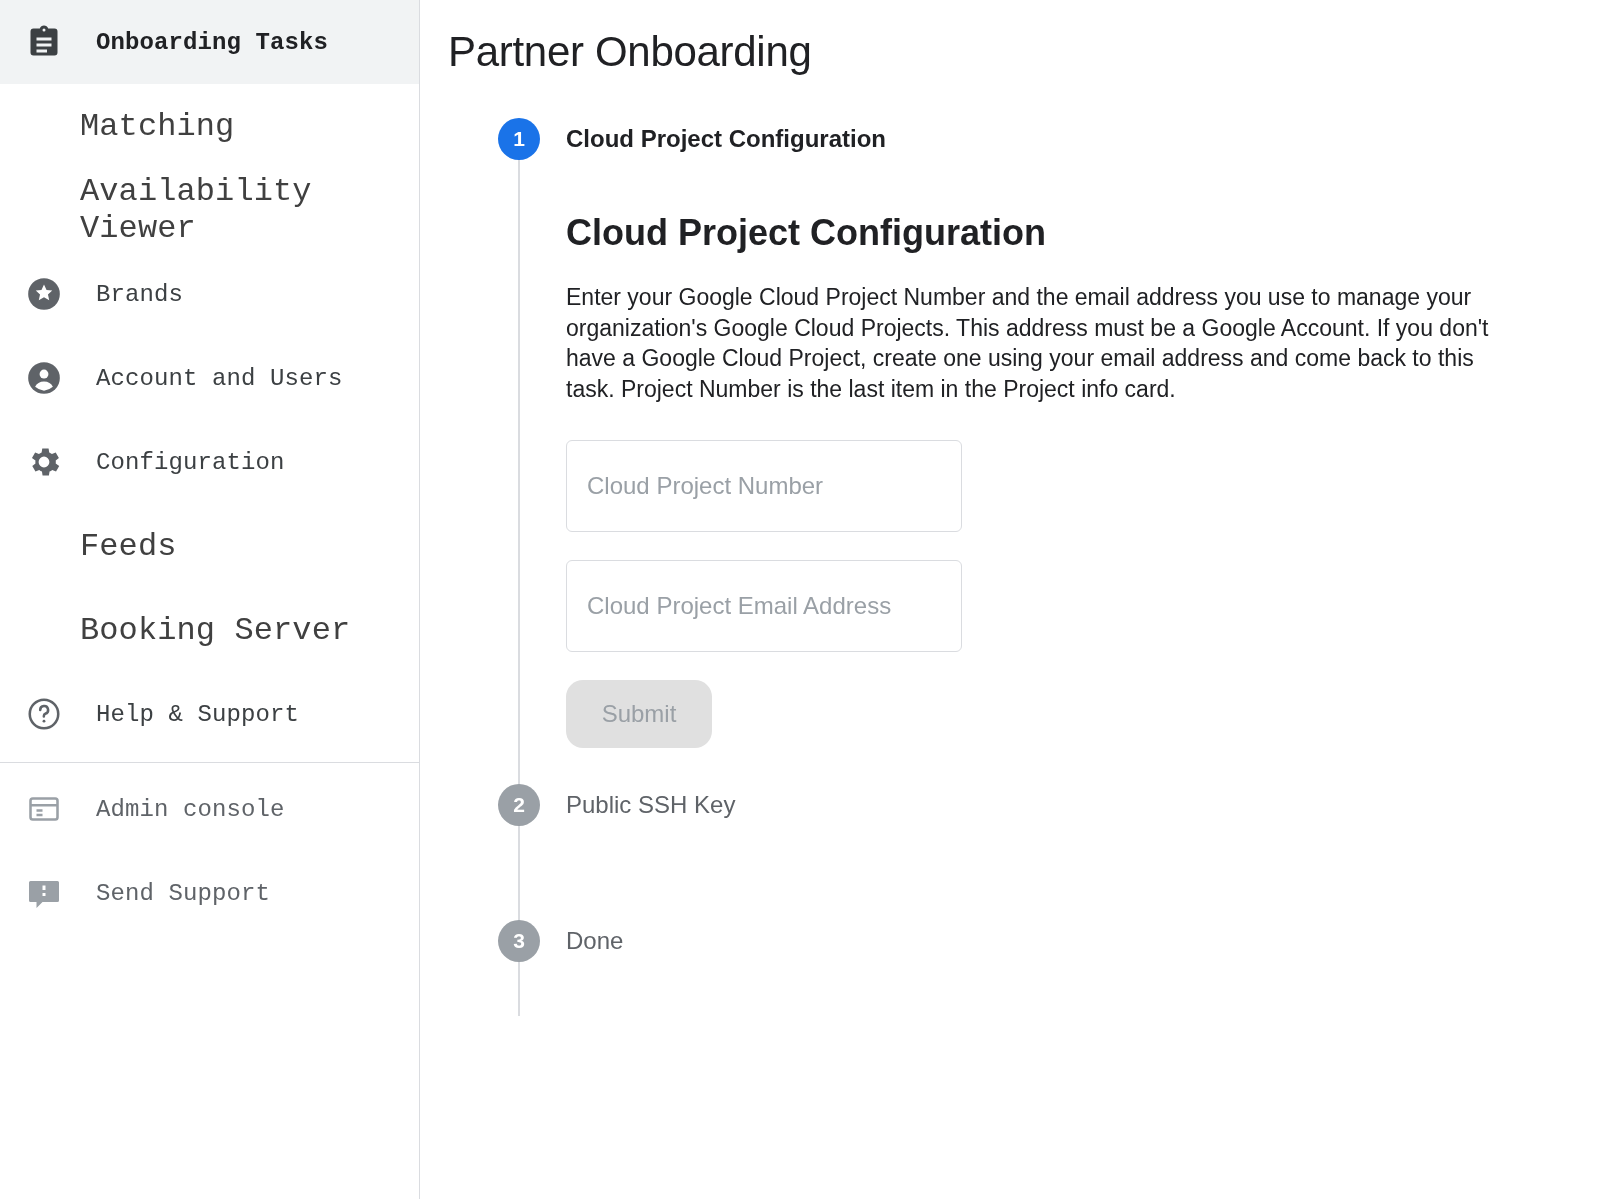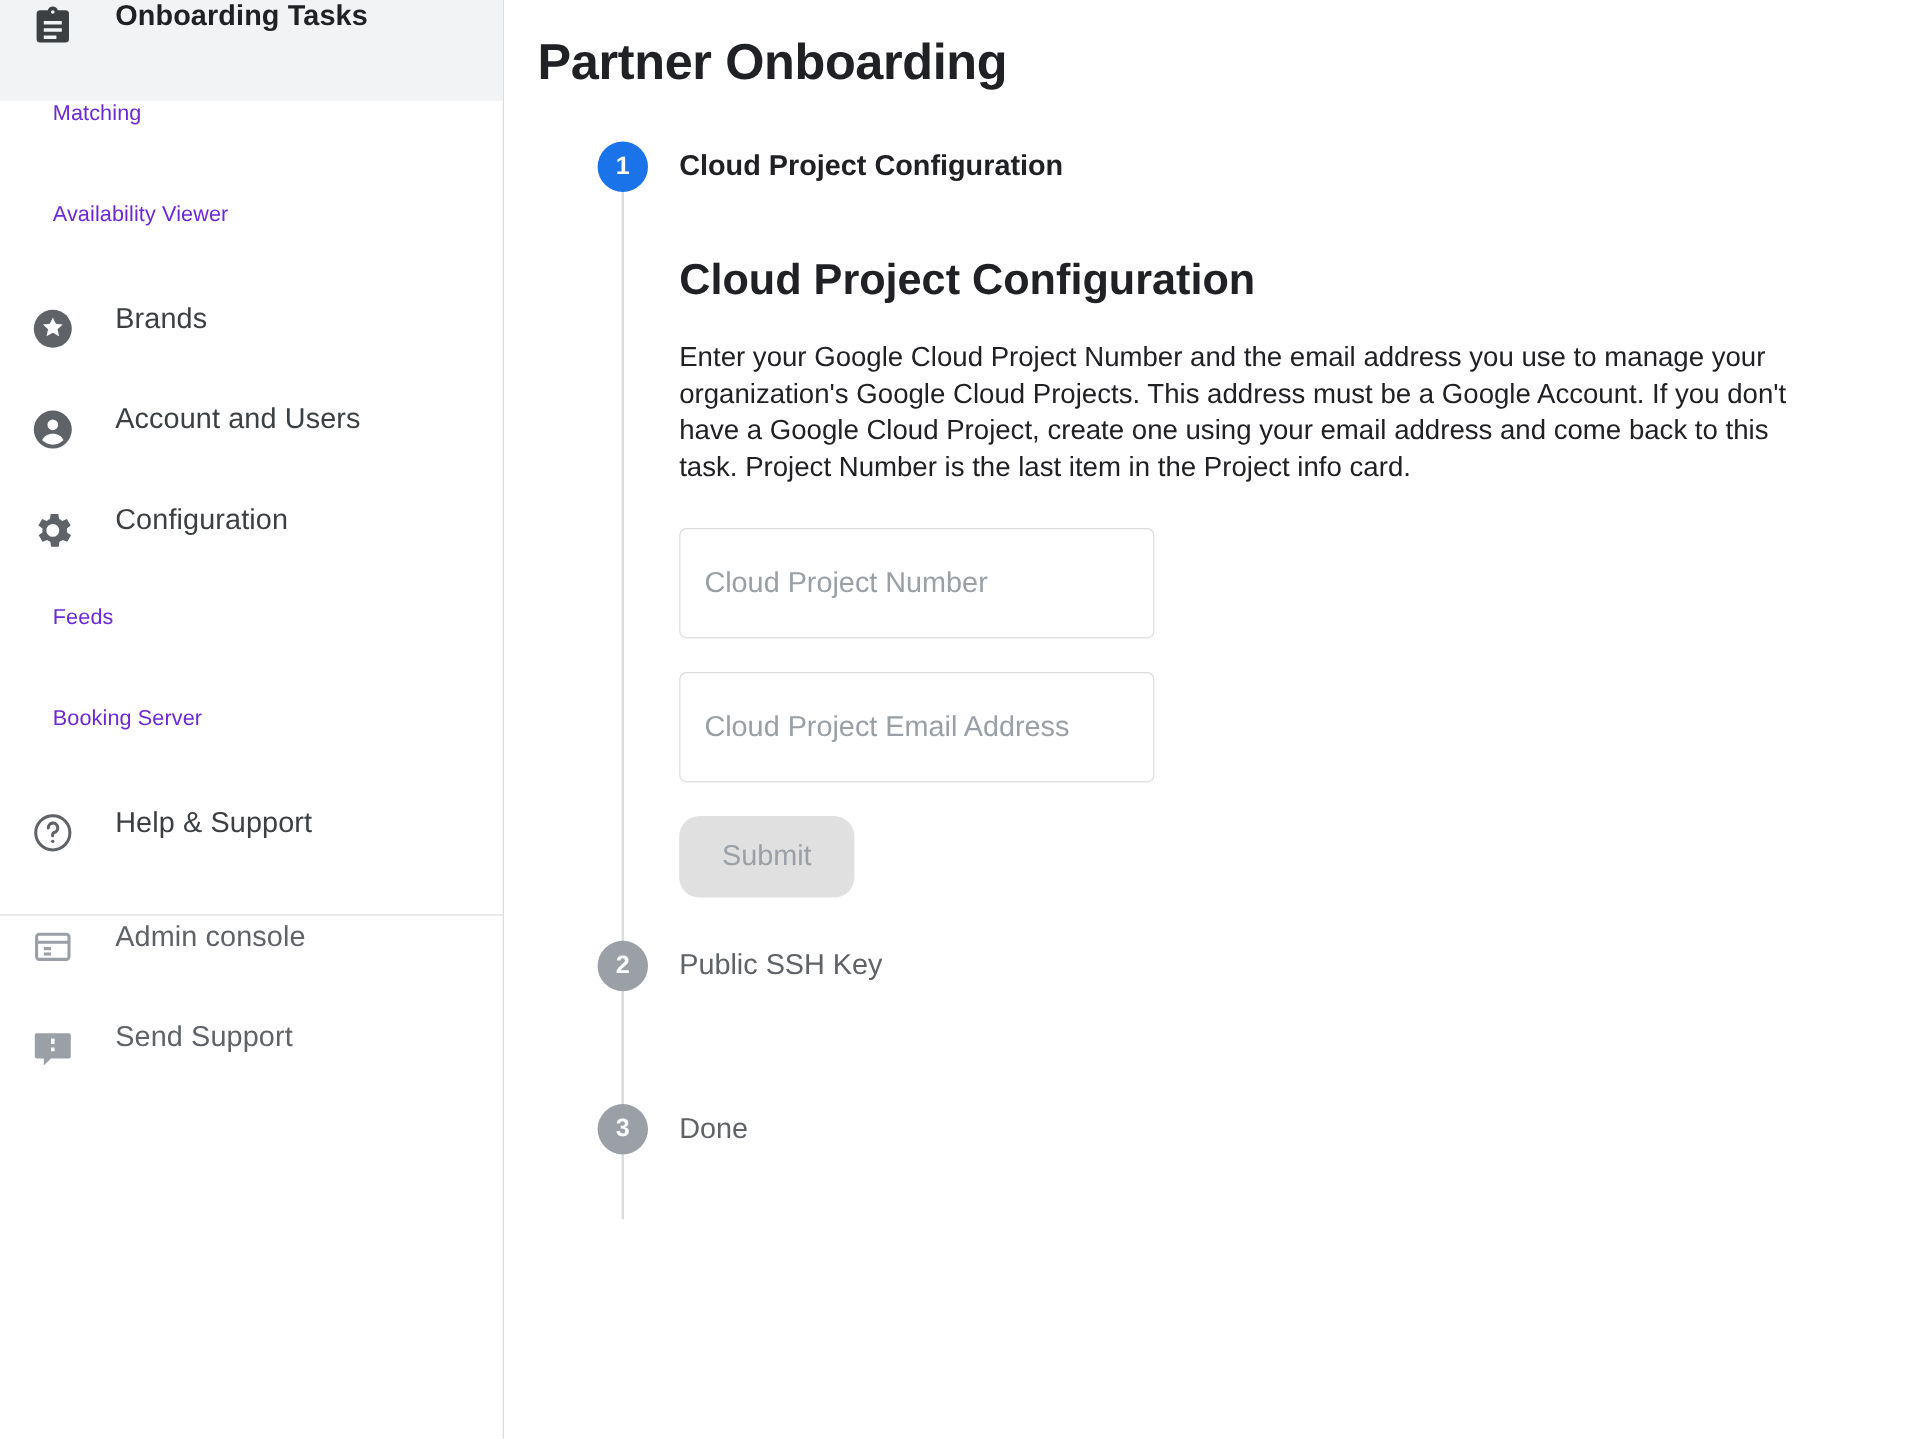"Onboarding Tasks" .nav-item { align-items: flex-start -> center; font-family: none -> Liberation Mono, monospace }
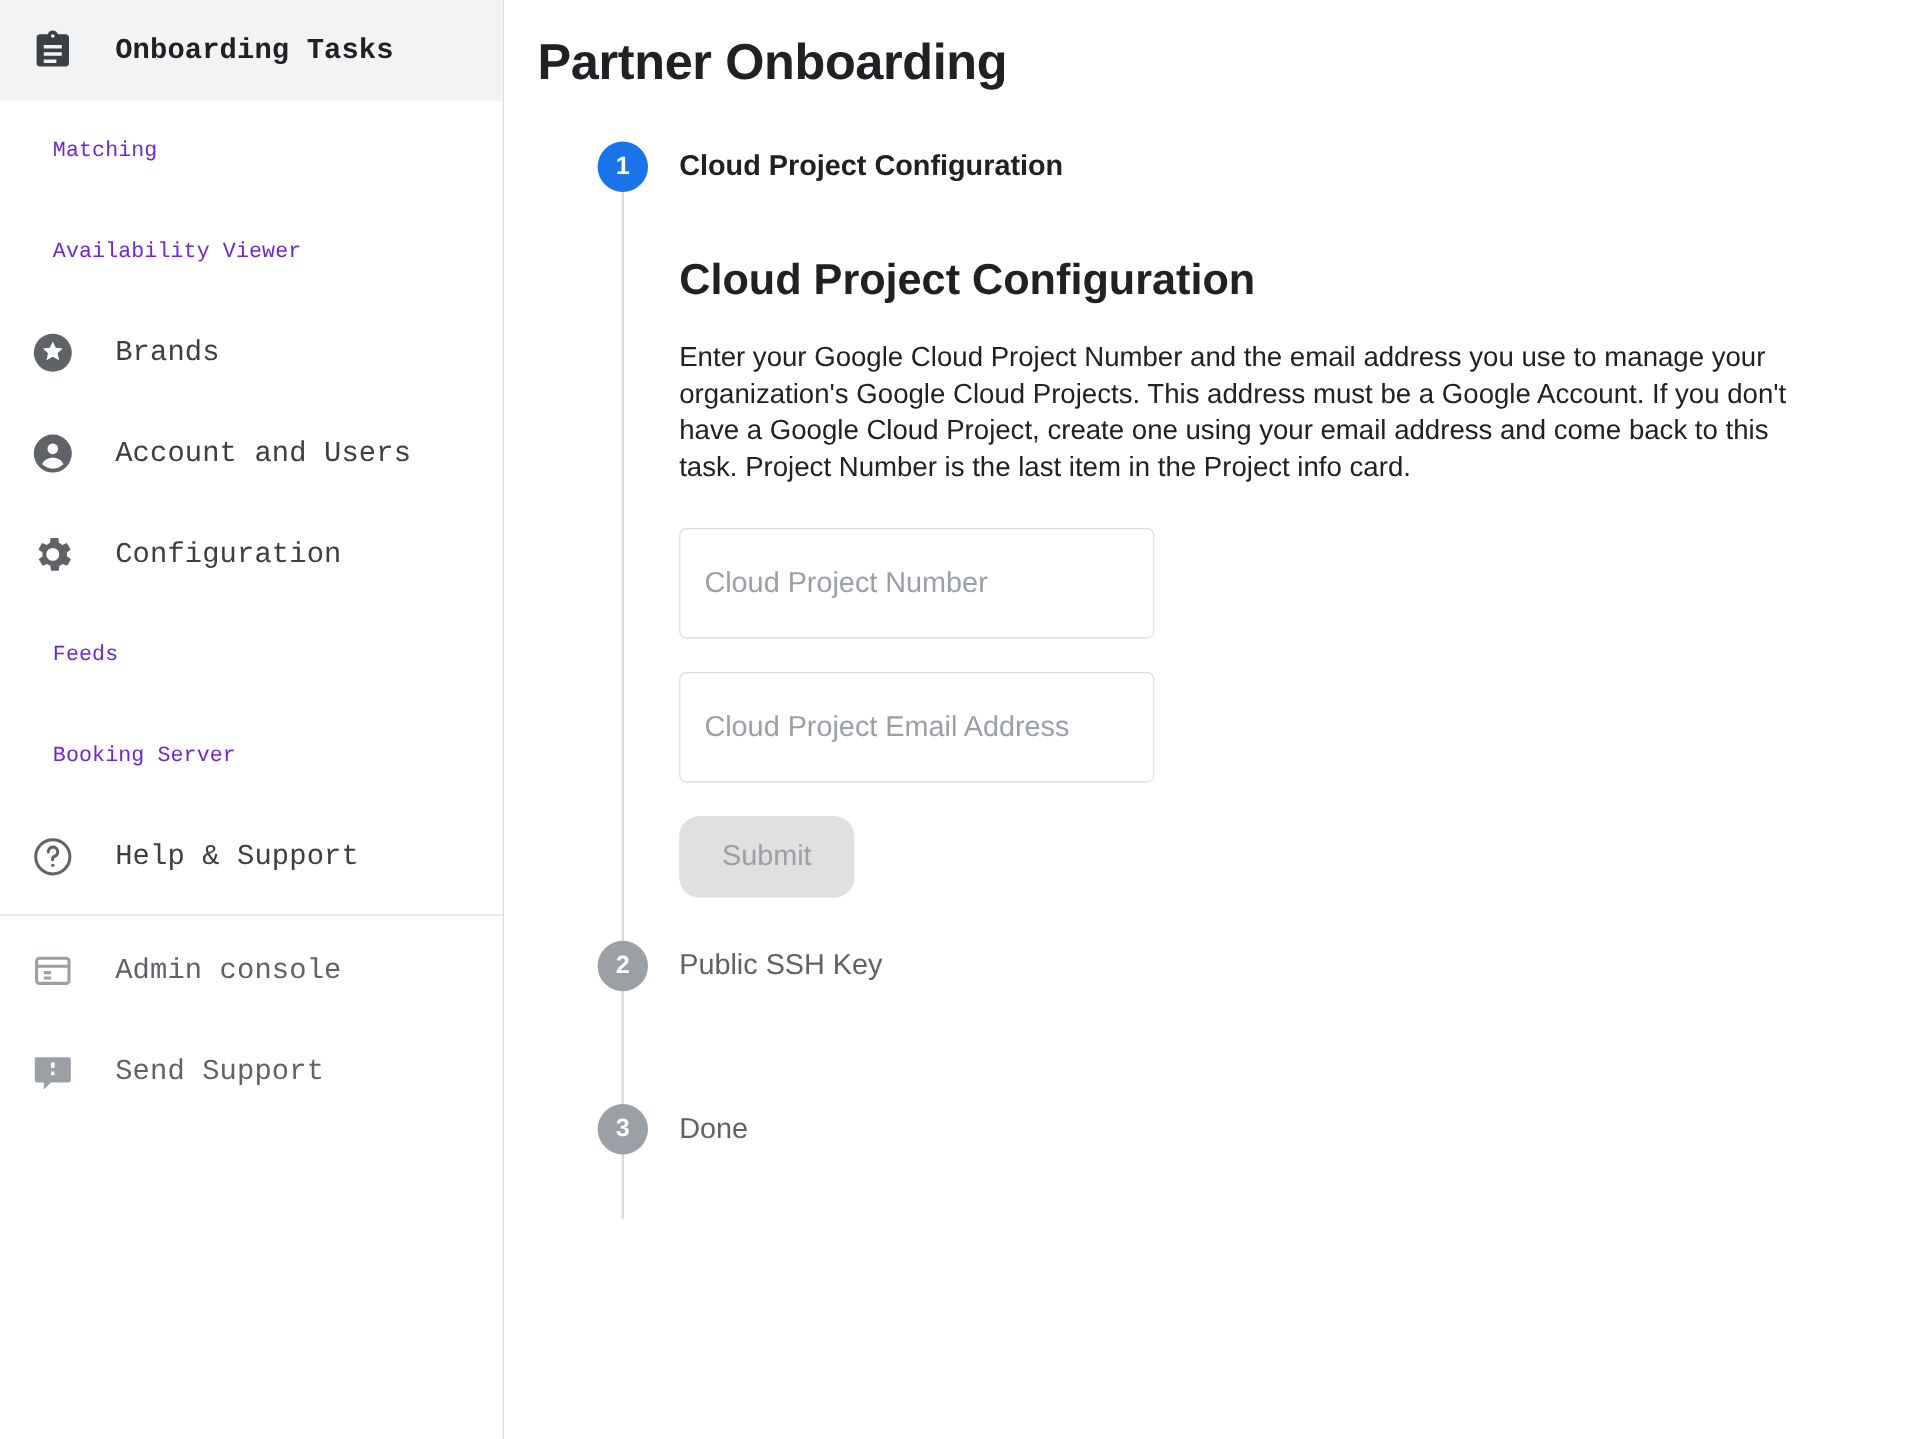"Partner Onboarding" .page-title { font-weight: bold -> normal }
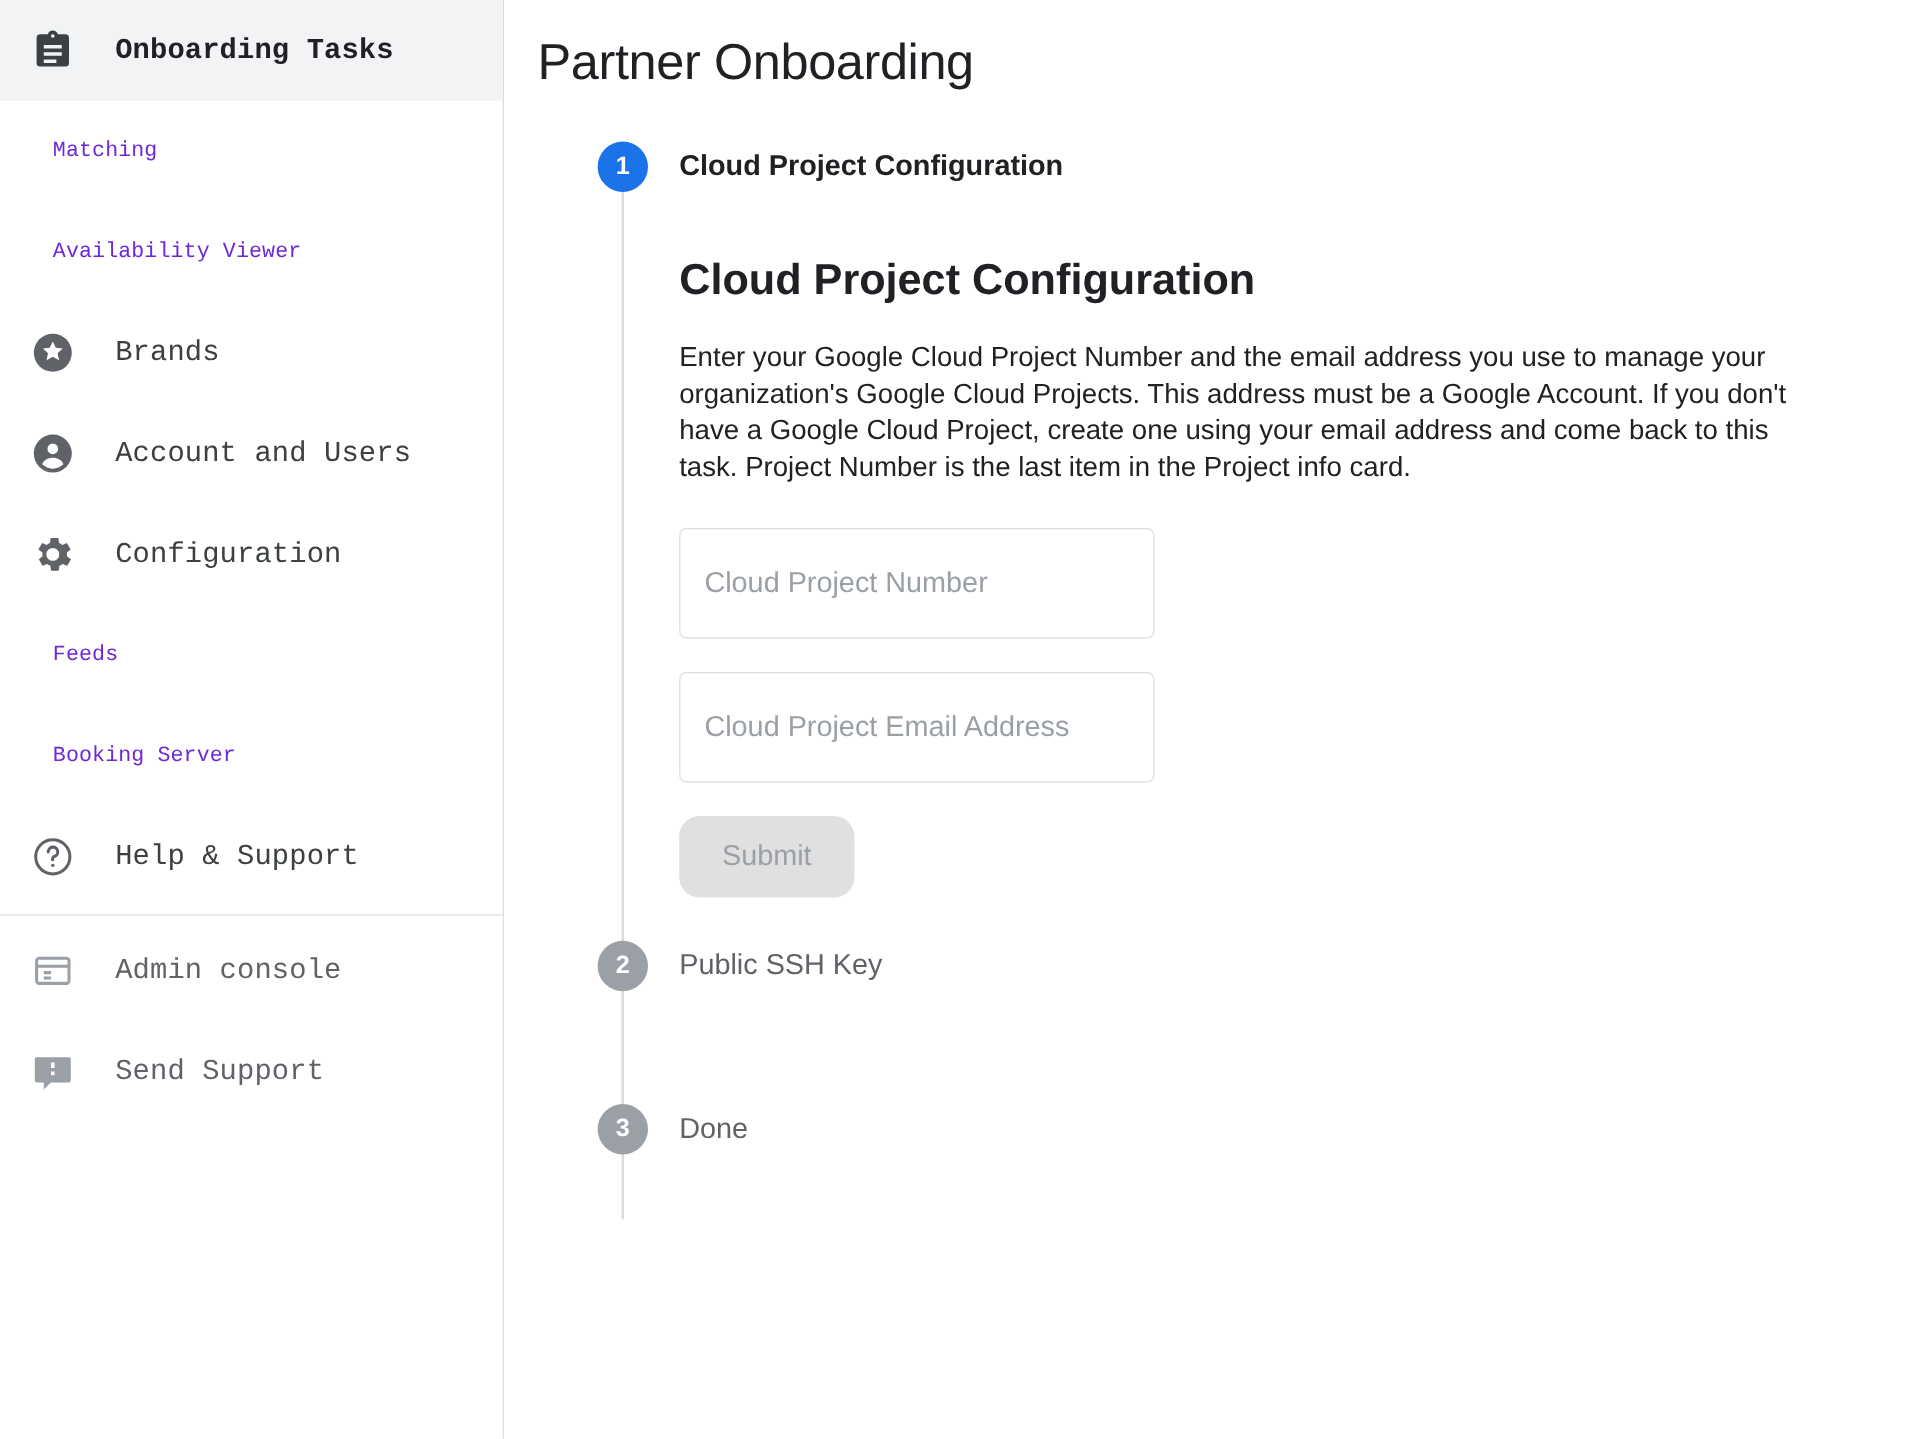"Matching" .nav-item.sub .nav-label { color: #6d28d9 -> #404040; font-size: 18px -> 32px; margin-left: none -> 36px }
